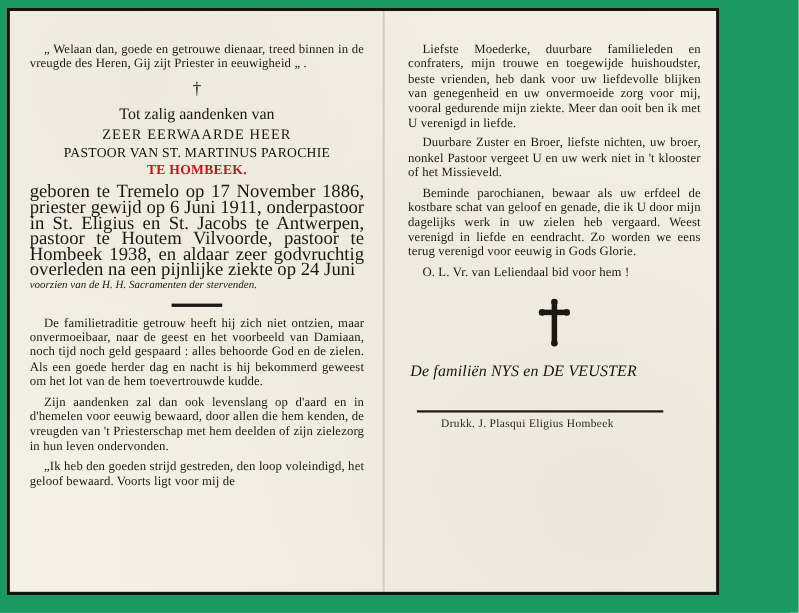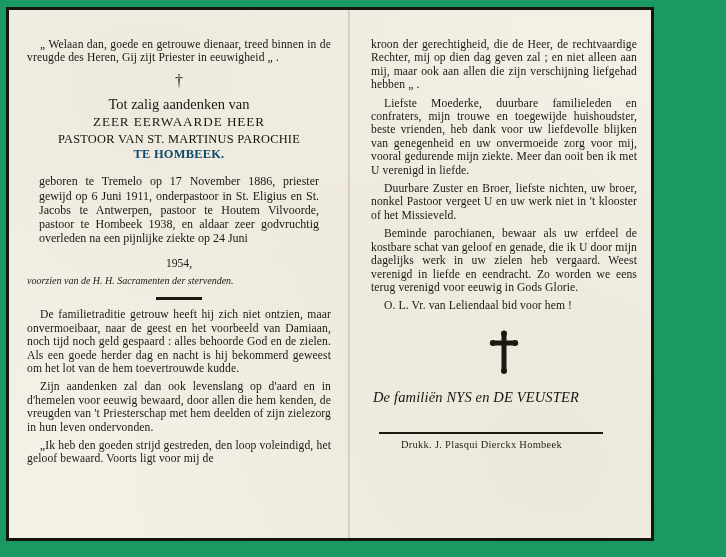"kroon der gerechtigheid, die de" p.body-text { html: <p>kroon der gerechtigheid, die de Heer, de rechtvaardige Rechter, mij op dien dag geven zal ; en niet alleen aan mij, maar ook aan allen die zijn verschijning liefgehad hebben „ .</p> -> none }
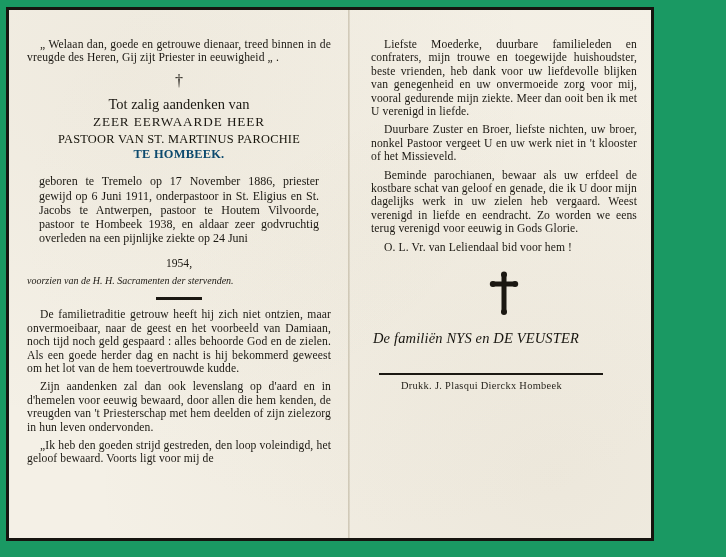"TE HOMBEEK." .office-2 { color: #0c4a6e -> #b91c1c }
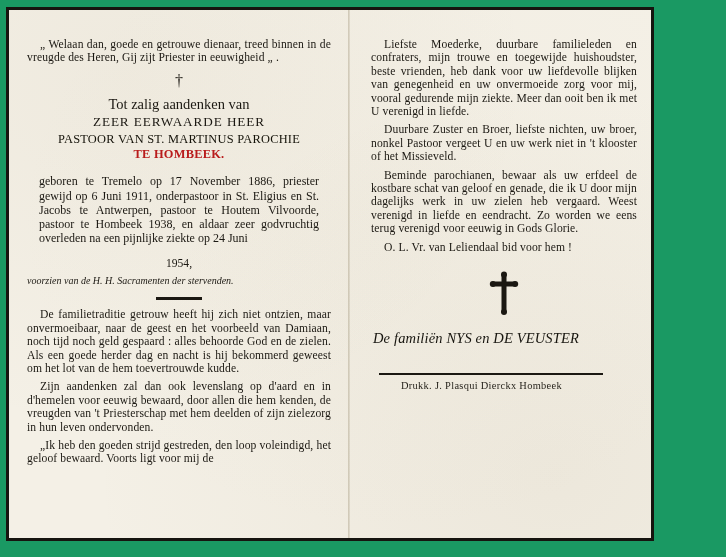"geboren te Tremelo op 17" p.bio { font-size: 12px -> 17px; margin: 12px -> 0 }
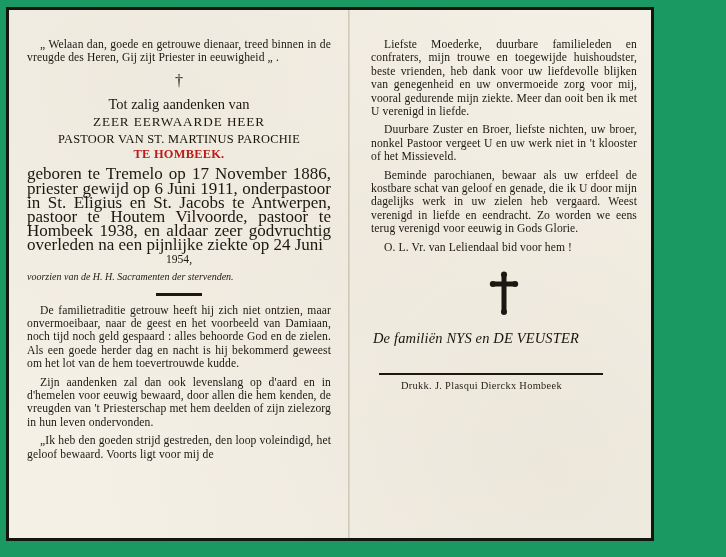"1954," div.bio-year { html: <div>1954,</div> -> none }
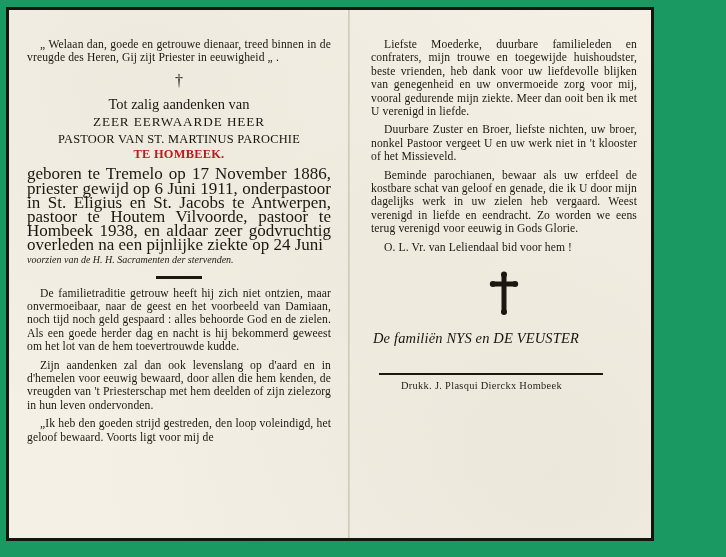"Drukk. J. Plasqui Dierckx Hombeek" p.printer { text: Dierckx -> Eligius }
